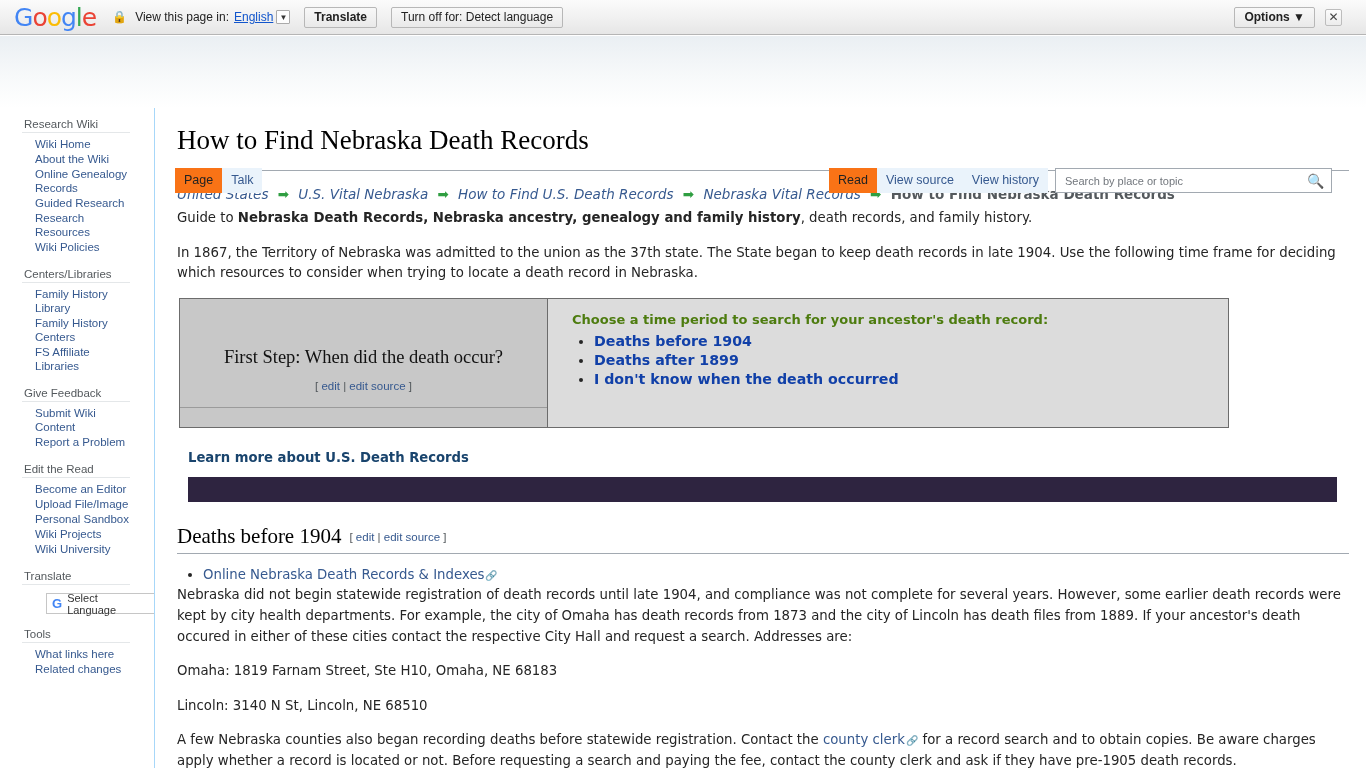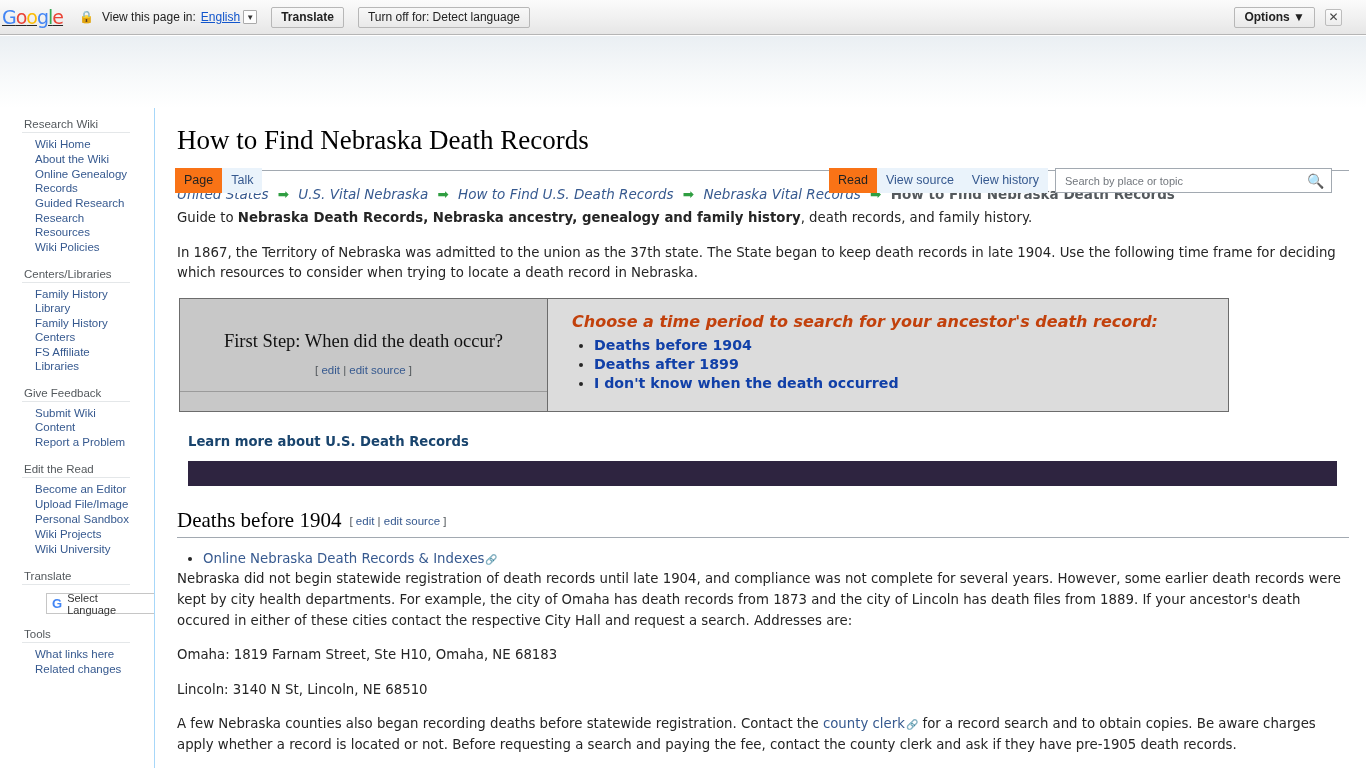"Google" #gt-bar .glogo { font-size: 19px -> 25px; margin-left: 2px -> 14px; text-decoration: underline -> none }
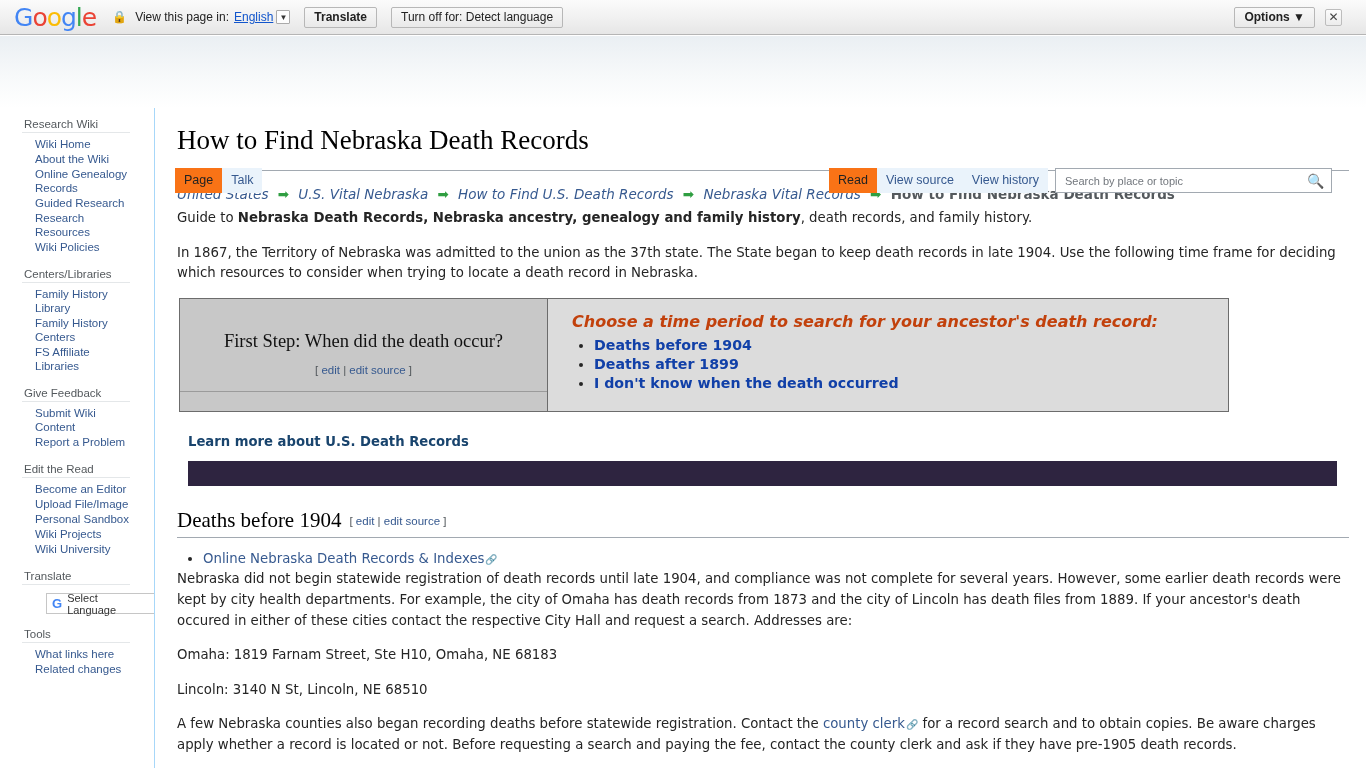"Choose a time period to" #choose-right h3 { color: #c2410c -> #4d7c0f; font-size: 16px -> 13px; font-style: italic -> none }
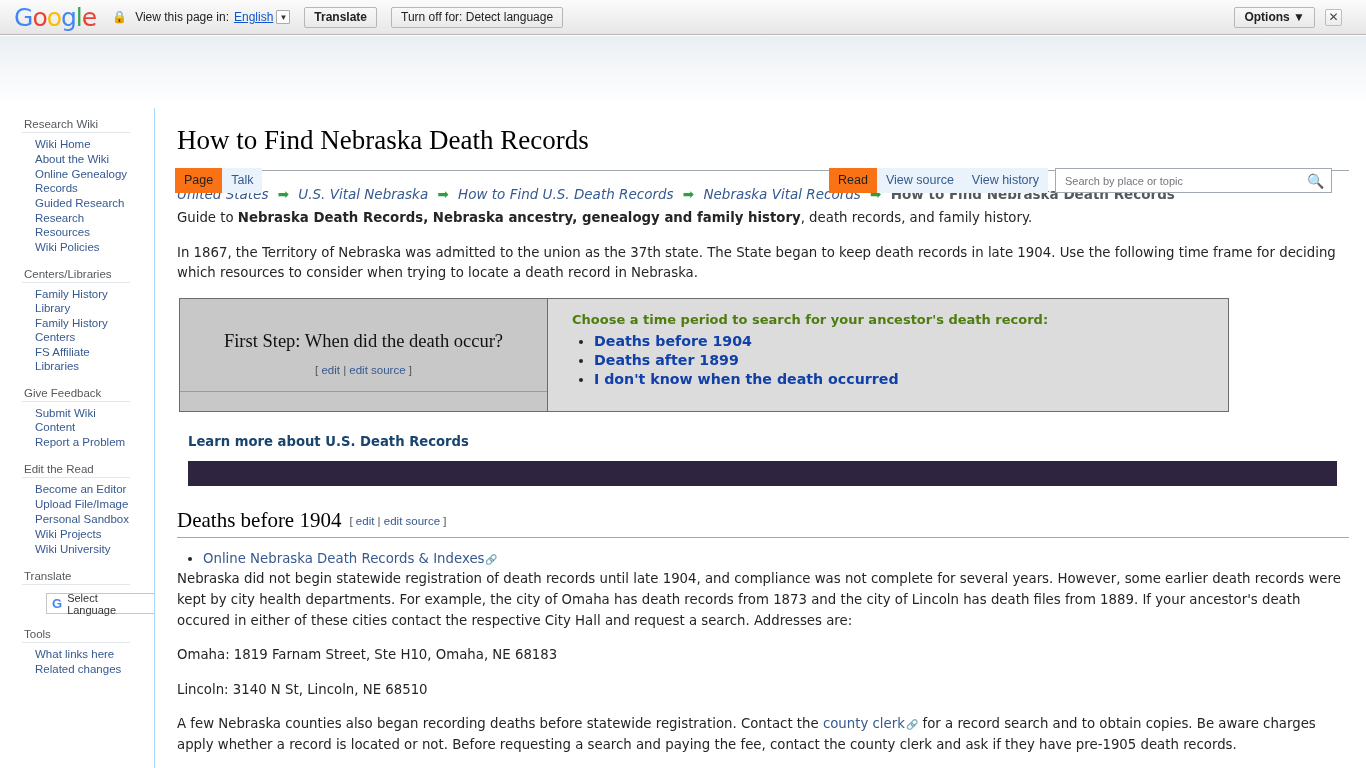"First Step: When did the" #choose-left .inner { margin-top: none -> 16px }
